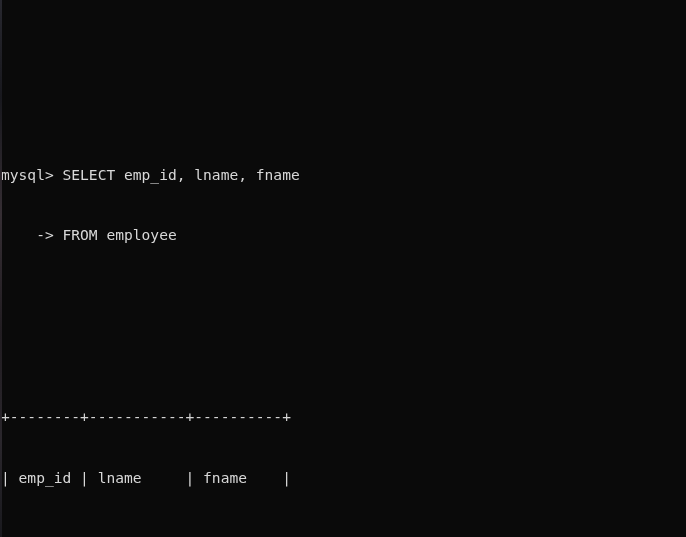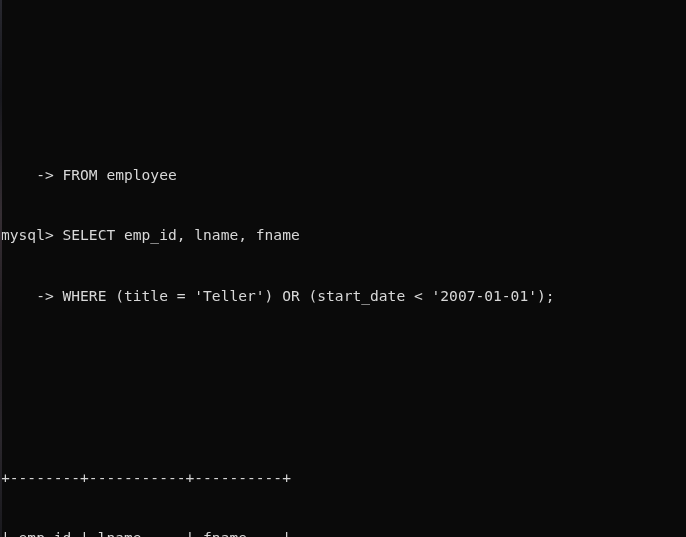"-> FROM employee" span.line { order: before "mysql> SELECT emp_id, lname, fname" -> after "mysql> SELECT emp_id, lname, fname" }
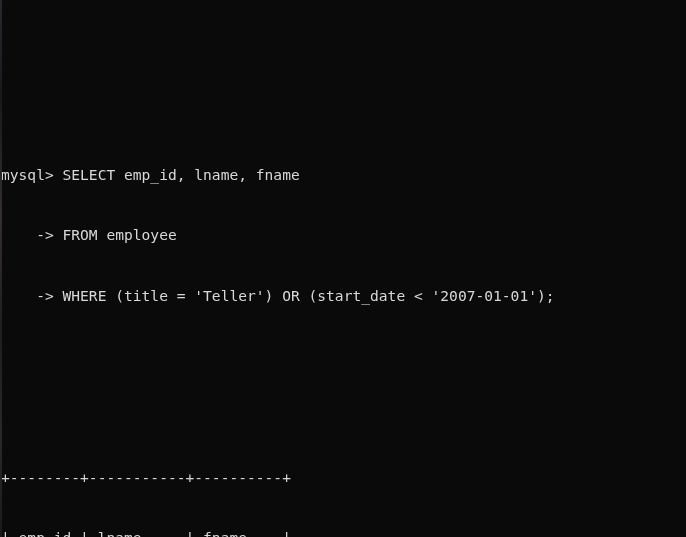"-> WHERE (title = 'Teller')" span.line { html: <span> -&gt; WHERE (title = 'Teller') OR (start_date &lt; '2007-01-01');</span> -> none }
